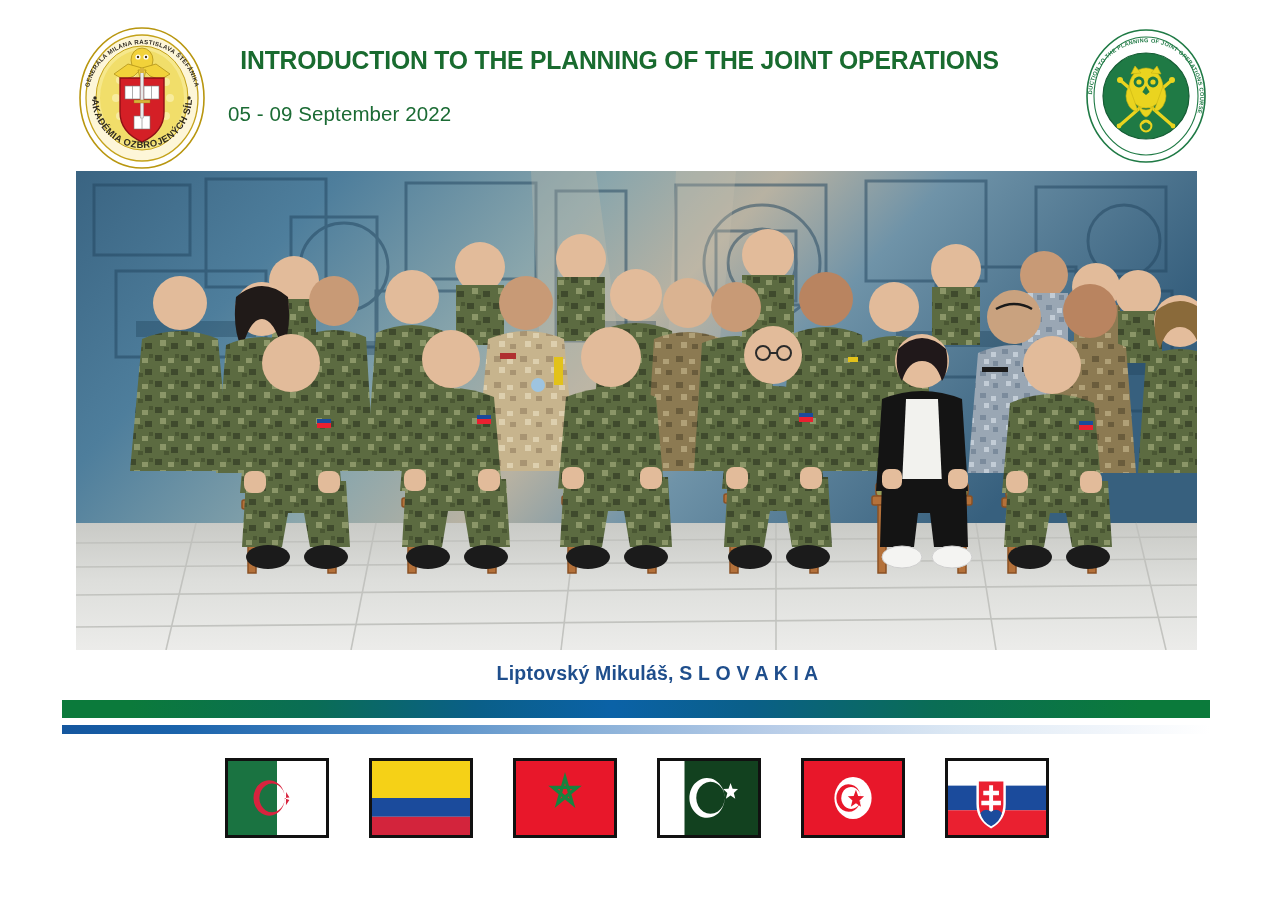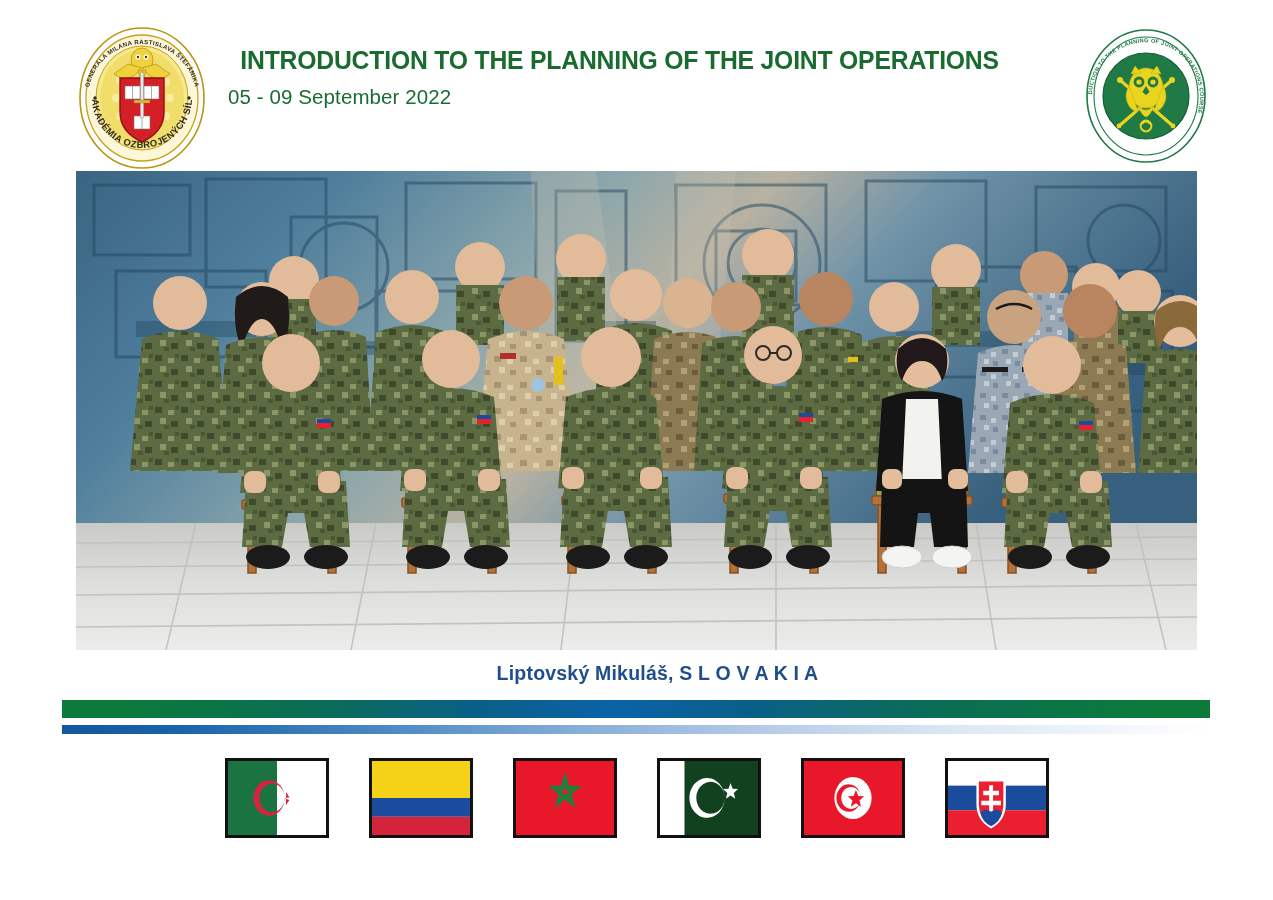"05 - 09 September 2022" .course-dates { margin-top: 11px -> 28px }
